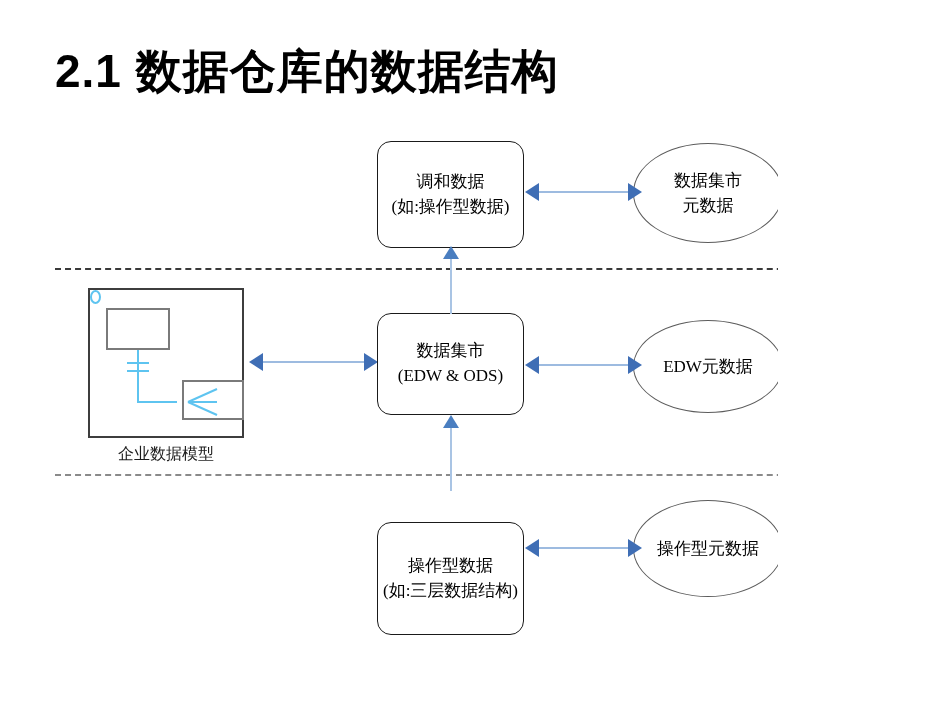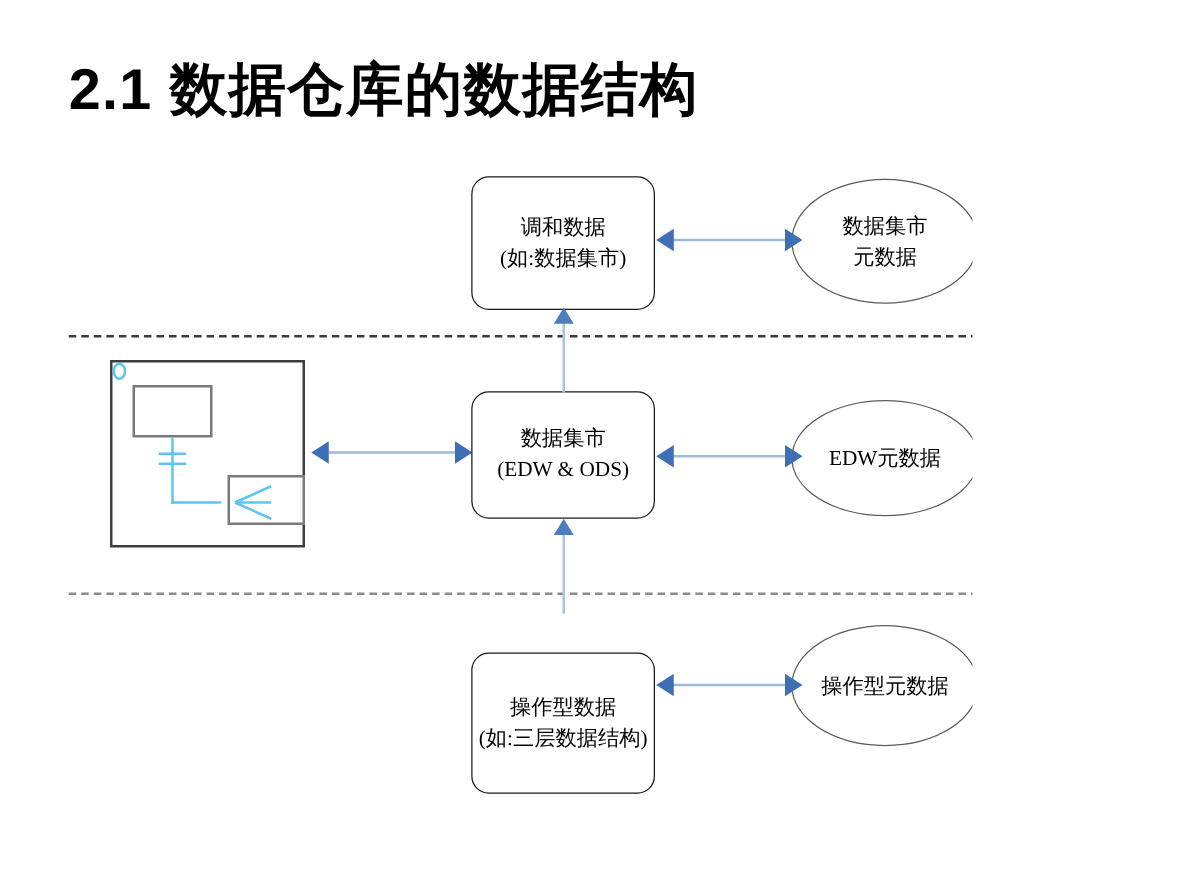"(如:数据集市)" span { text: :数据集市 -> :操作型数据 }
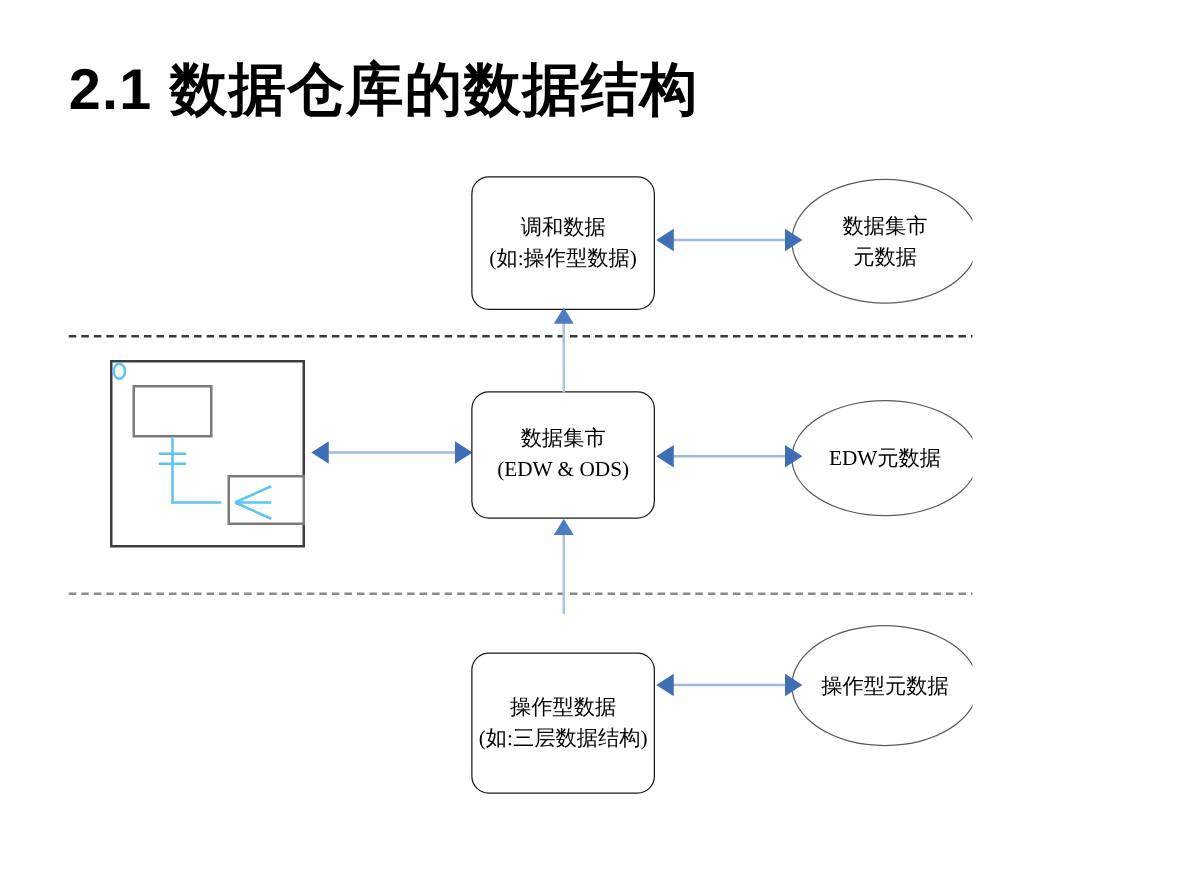"企业数据模型" div { html: none -> <div>企业数据模型</div> }
